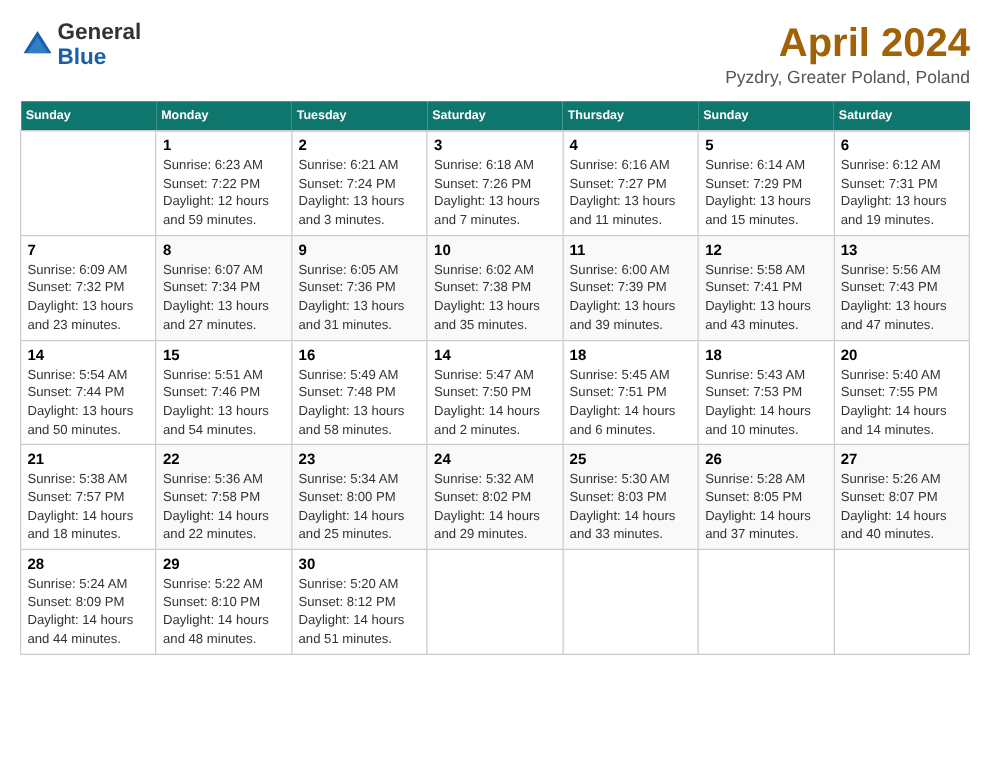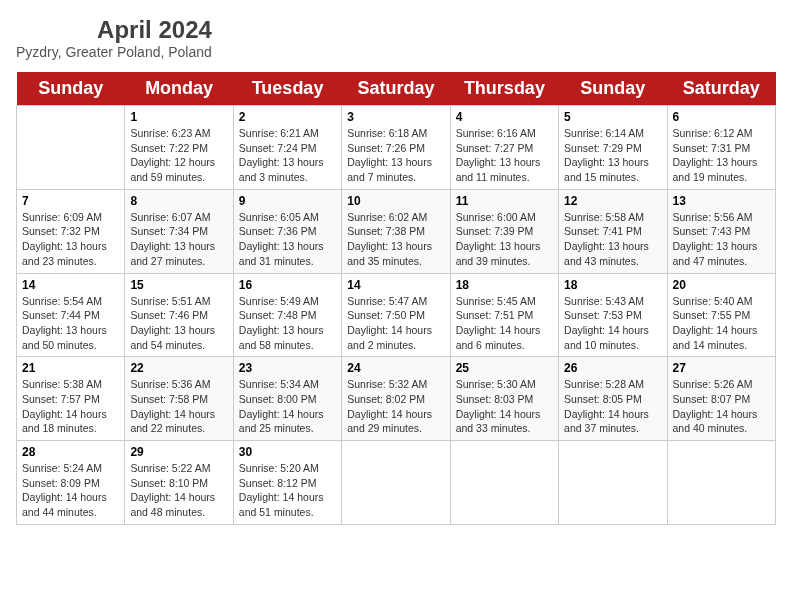"General" div.logo { html: none -> <div> <svg> <polygon></polygon> <polygon></polygon> </svg> <div> <span>General</span> <span>Blue</span> </div> </div> }
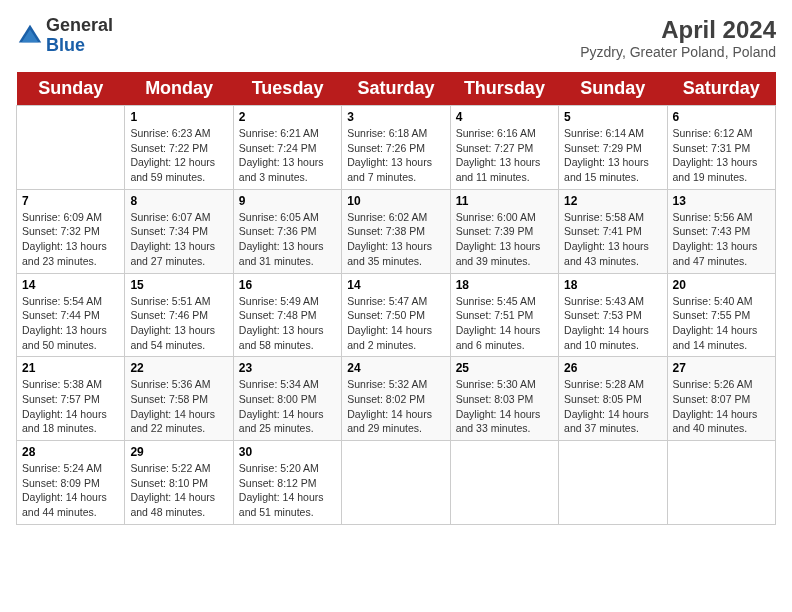"April 2024" .main-title { color: #404040 -> #a16207; font-size: 24px -> 32px }
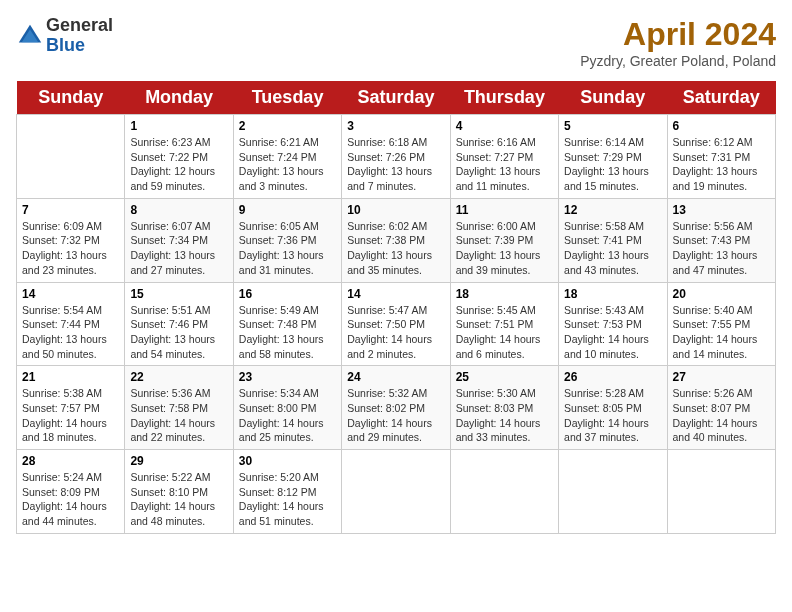"Sunday" thead th { background-color: #b91c1c -> #0f766e; font-size: 18px -> 10px; text-align: center -> left }
